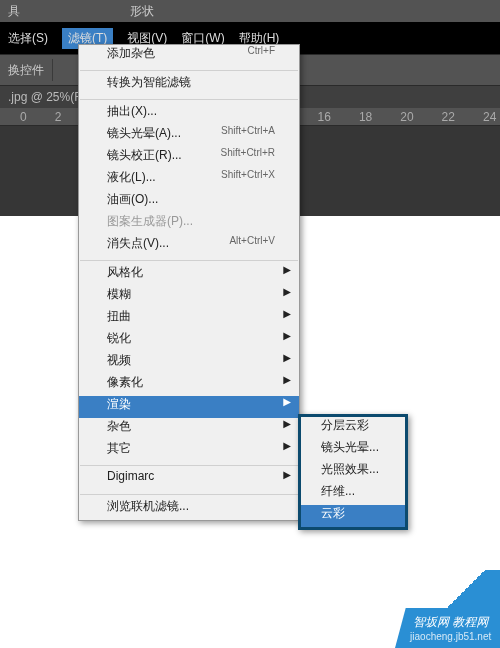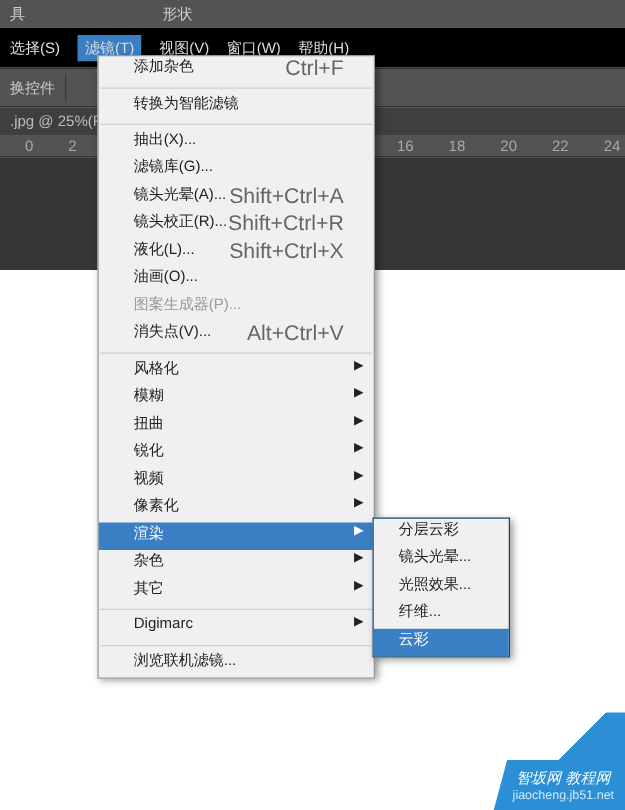"Ctrl+F" .menu-item .sc { font-size: 17px -> 10px }
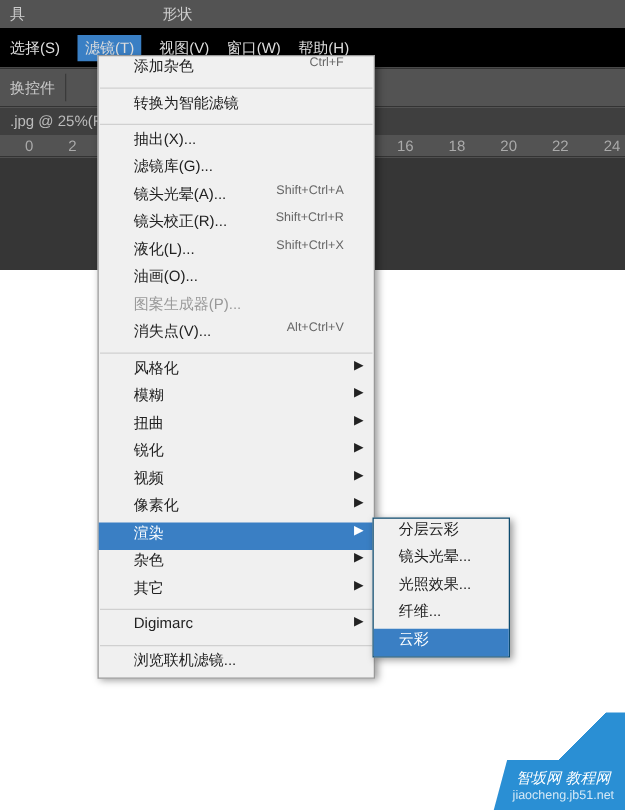"滤镜库(G)..." div.menu-item { html: <div> <span>滤镜库(G)...</span> </div> -> none }
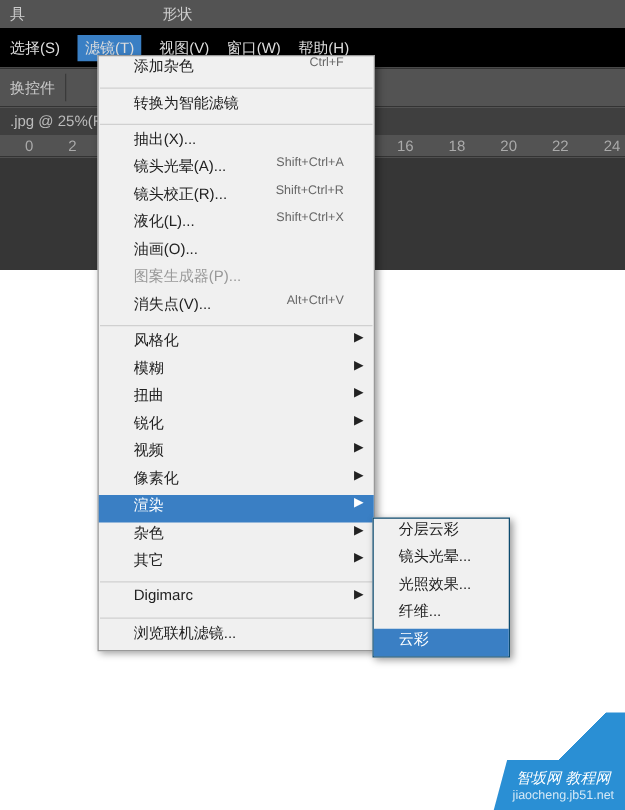"分层云彩" .submenu { border: 1px solid #0c4a6e -> 3px solid #0c4a6e }
